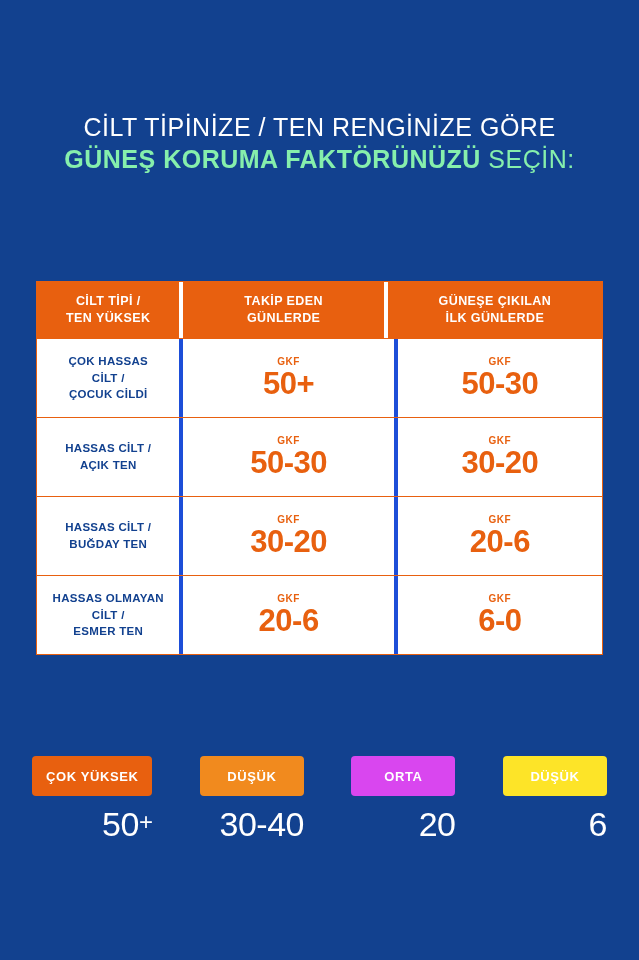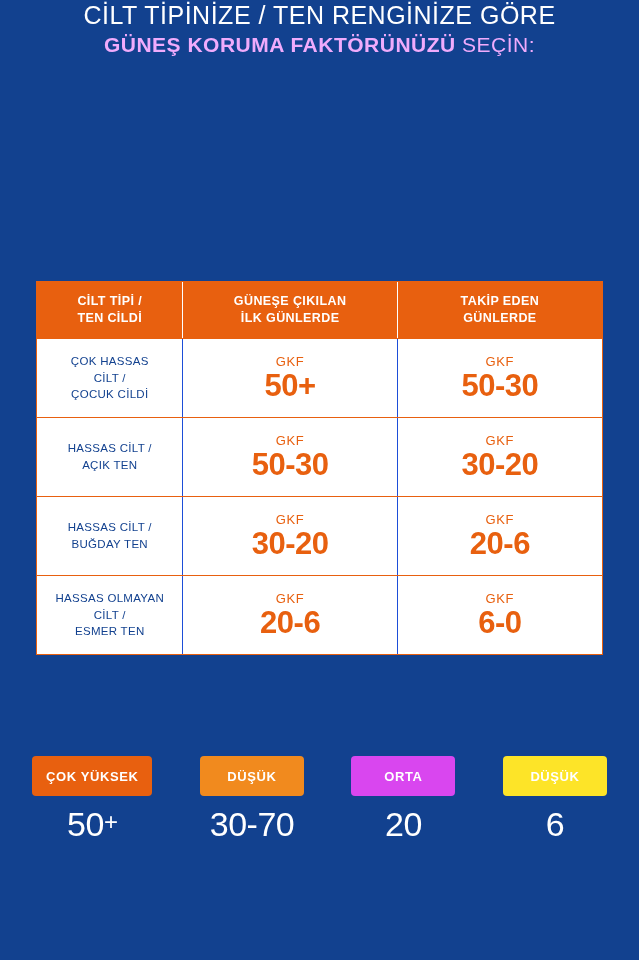"CİLT TİPİNİZE / TEN RENGİNİZE" .heading { padding-top: none -> 112px }
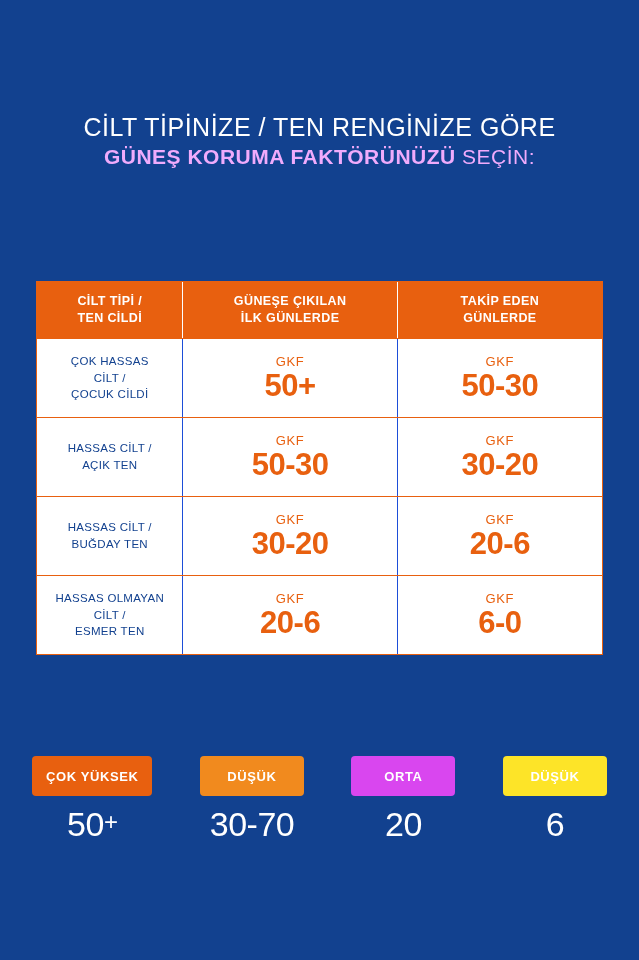"GÜNEŞ KORUMA FAKTÖRÜNÜZÜ SEÇİN:" .heading-line2 { color: #f0abfc -> #86efac; font-size: 21px -> 25px }
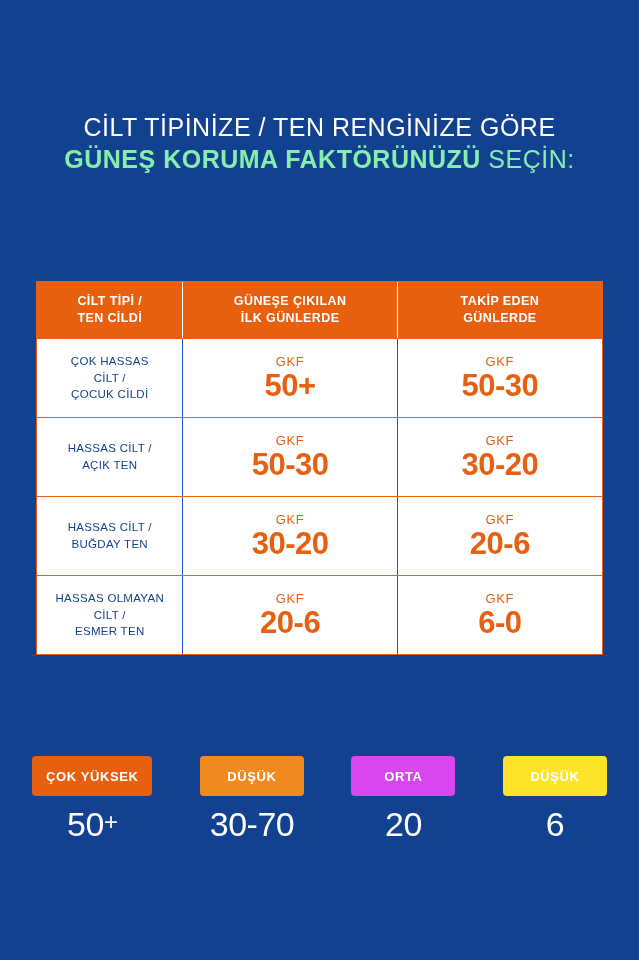"CİLT TİPİ /" .cell { border-right: 1px solid #1d4ed8 -> 4px solid #1d4ed8 }
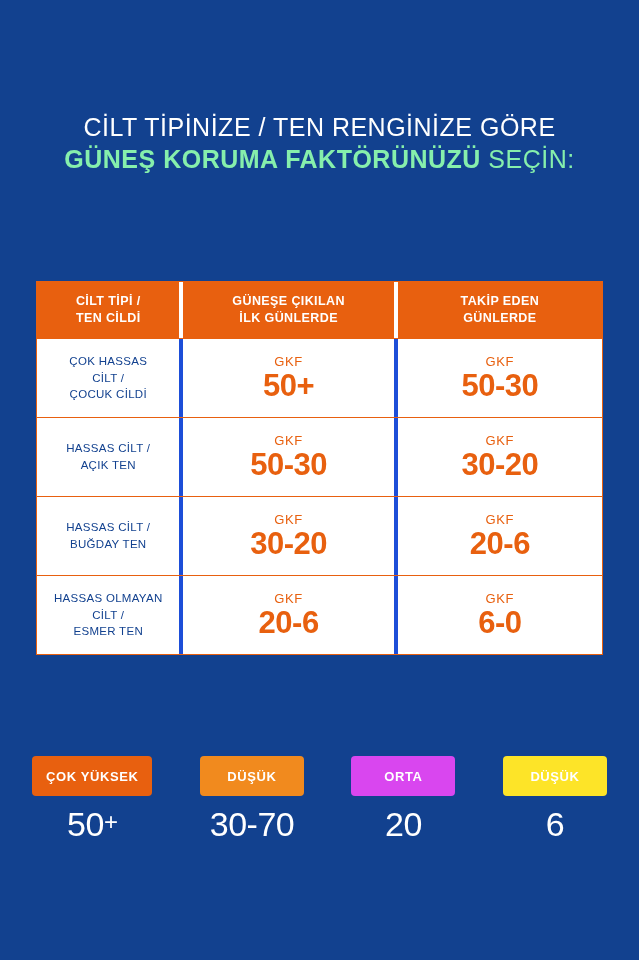"GÜNEŞE ÇIKILAN" div.cell { order: before "TAKİP EDEN" -> after "TAKİP EDEN" }
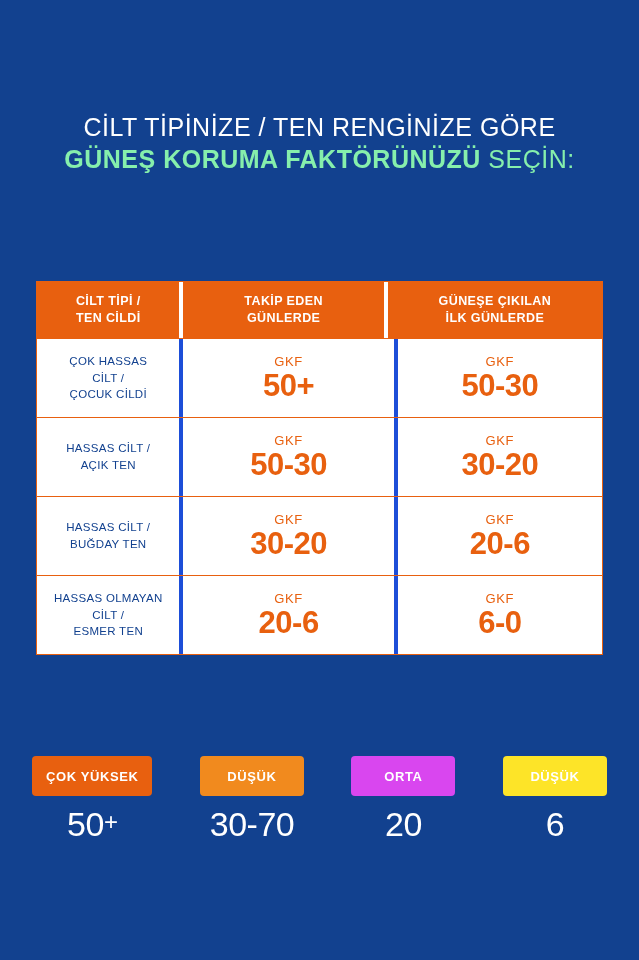"TEN CİLDİ" span { text: CİLDİ -> YÜKSEK }
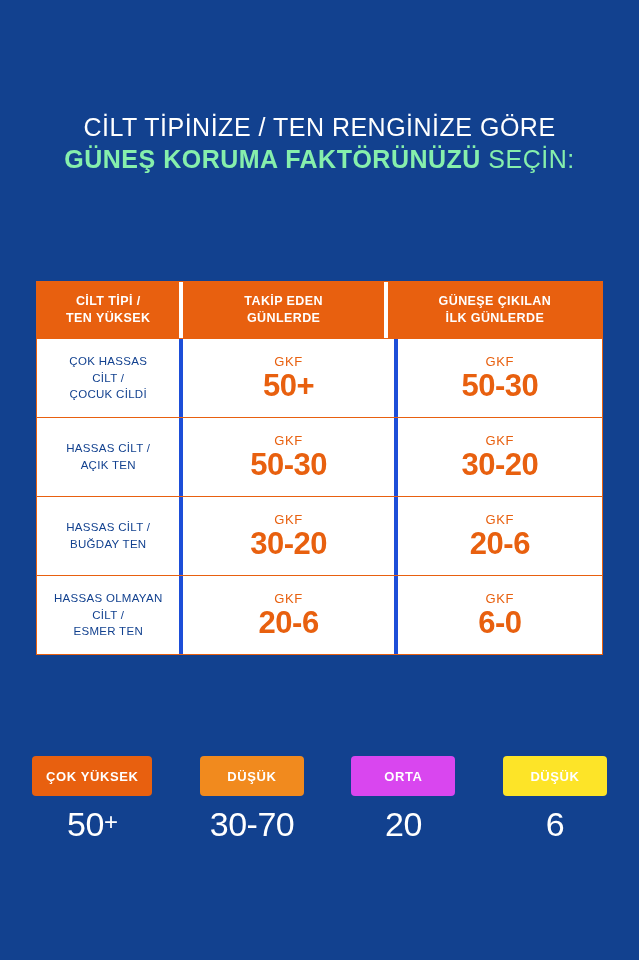"ÇOK HASSAS" .type-label { font-weight: normal -> bold }
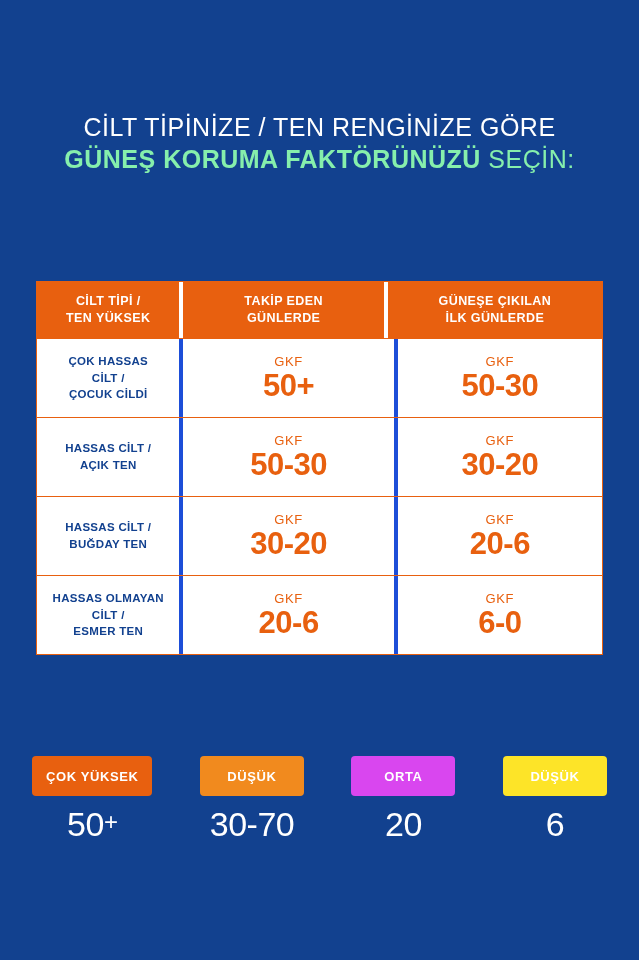"GKF" .gkf-label { font-size: 13px -> 10px; font-weight: normal -> bold }
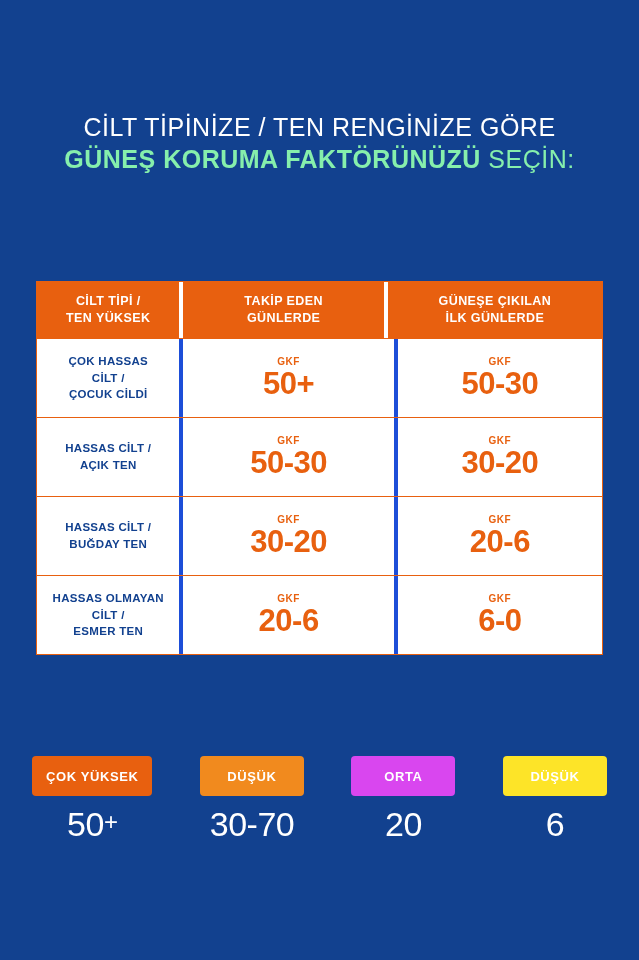"ÇOK YÜKSEK" .legend-item { align-items: center -> flex-end }
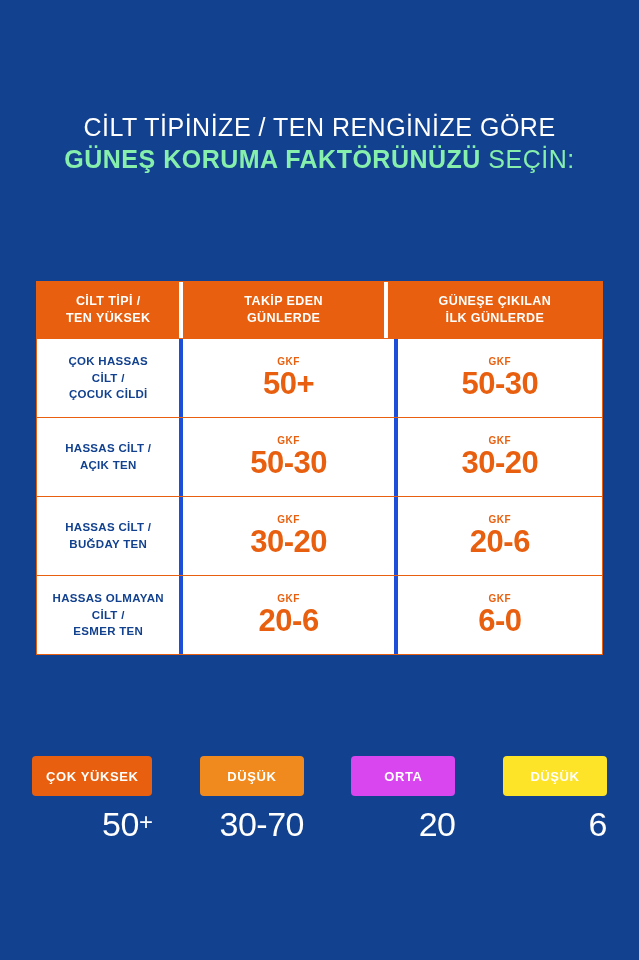"30-70" span { text: 30-70 -> 30-40 }
